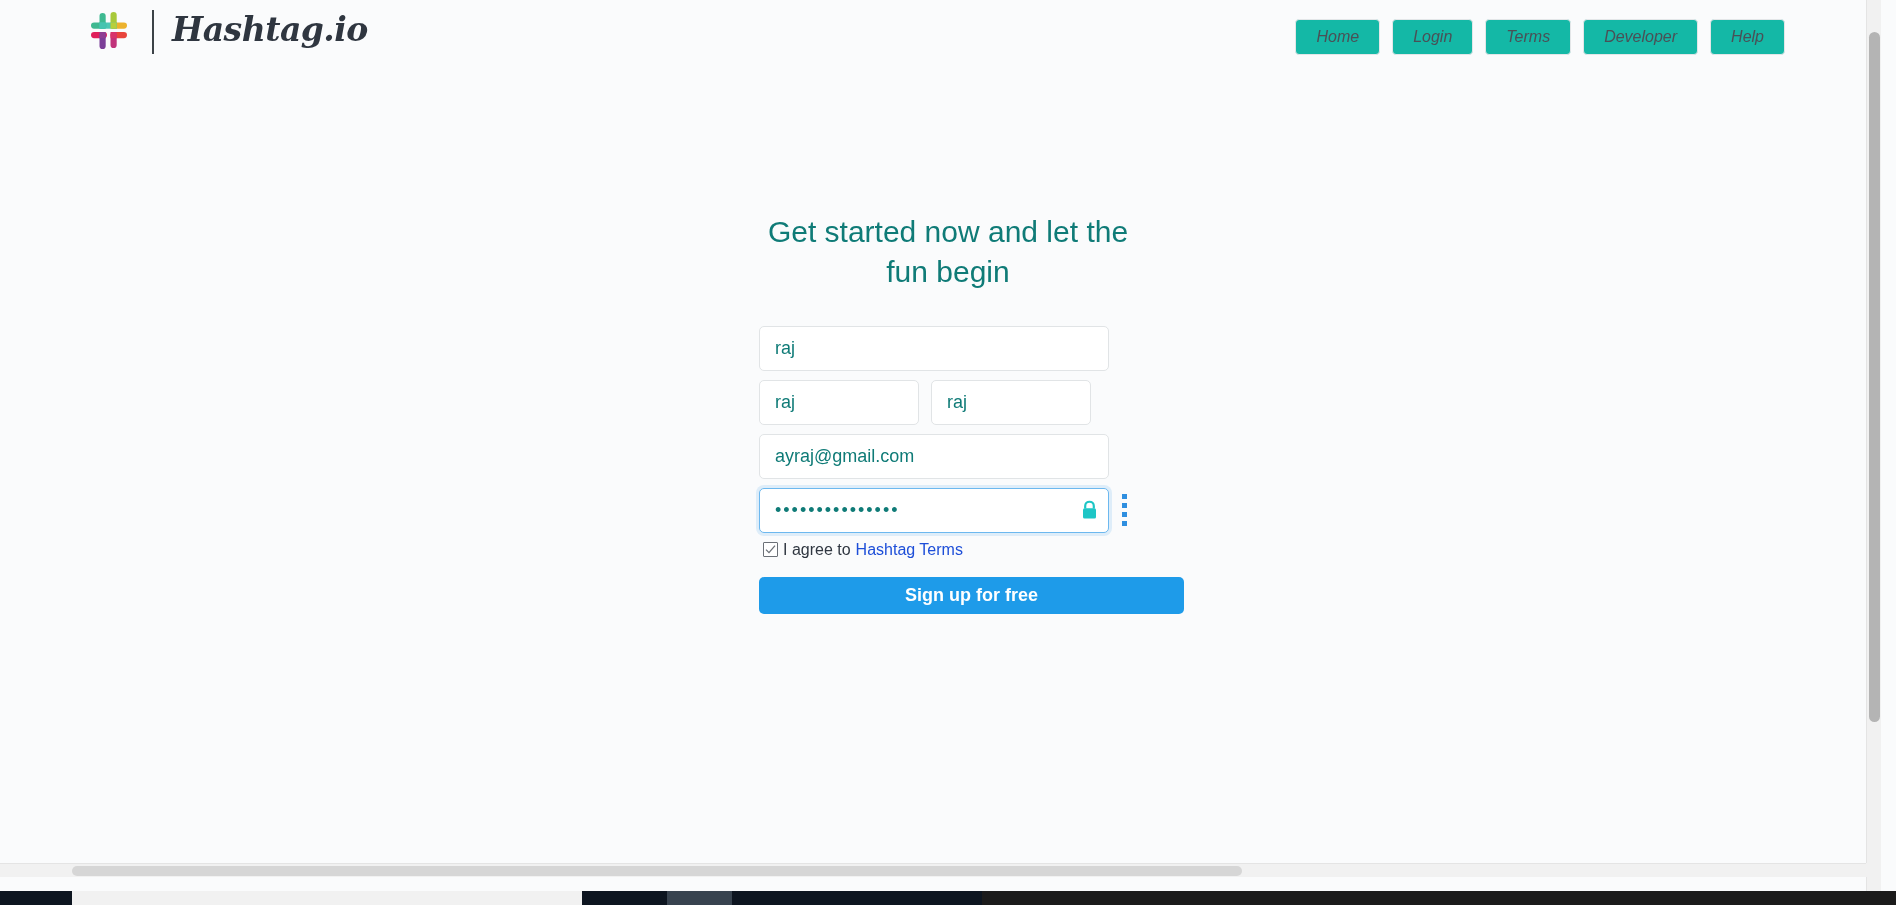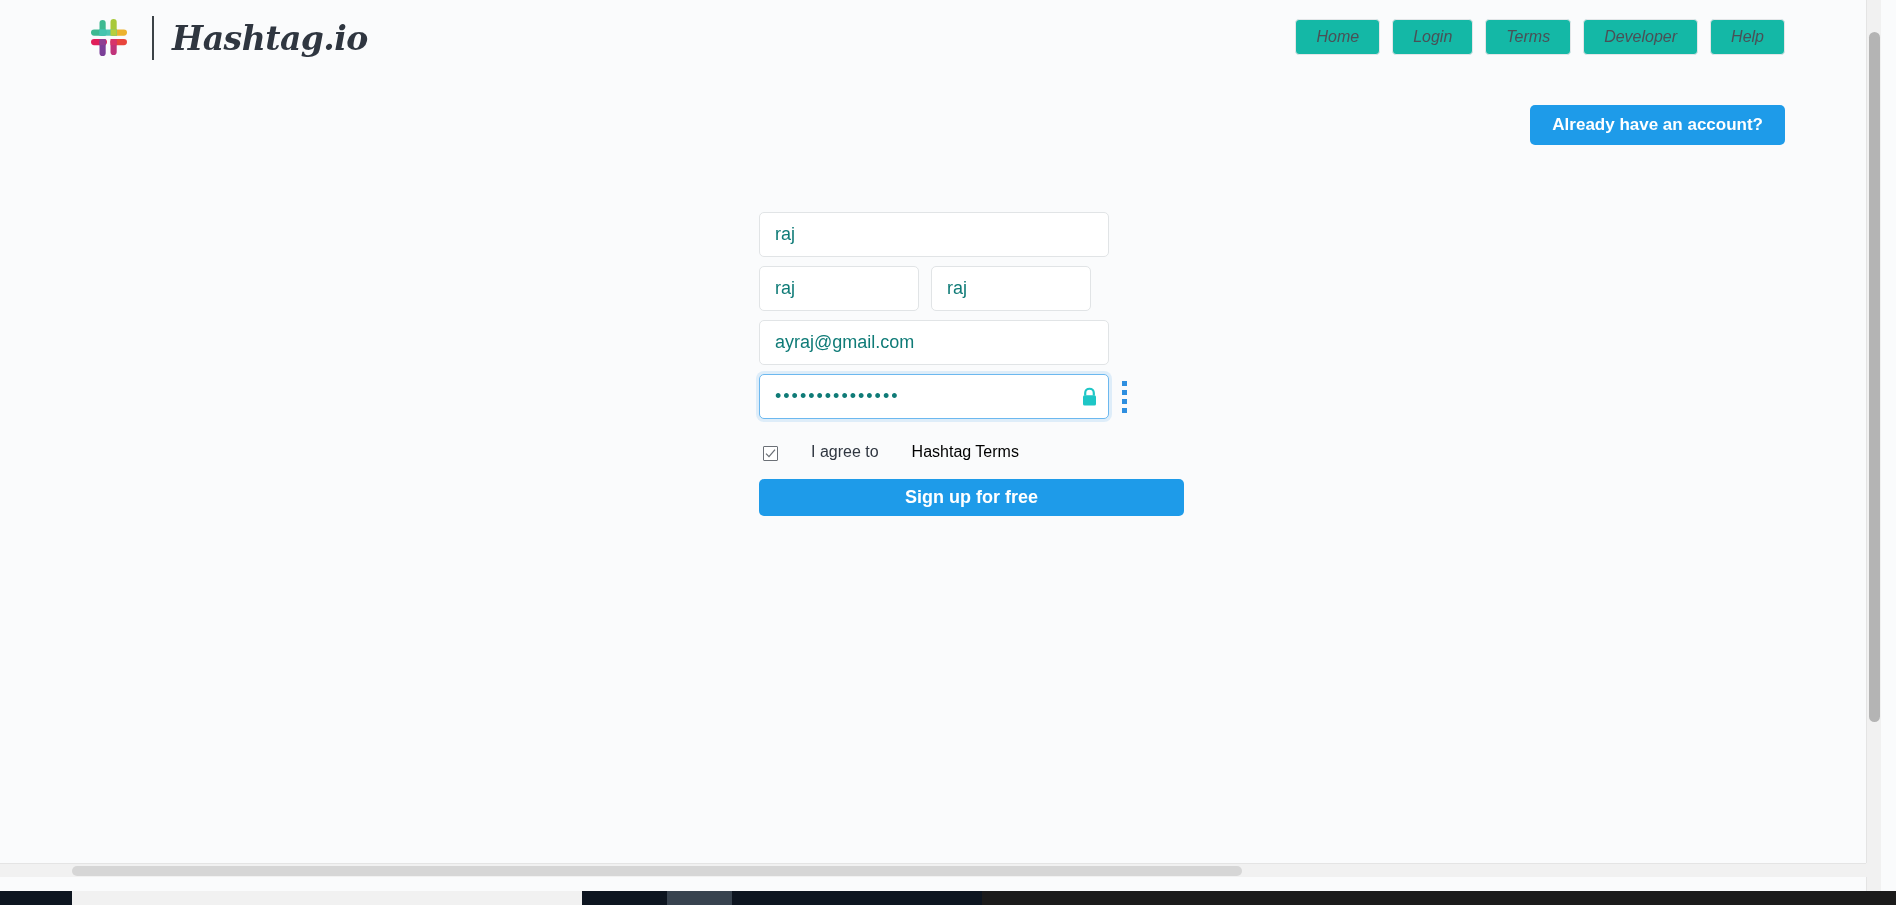"Hashtag.io" .brand { align-items: center -> none }
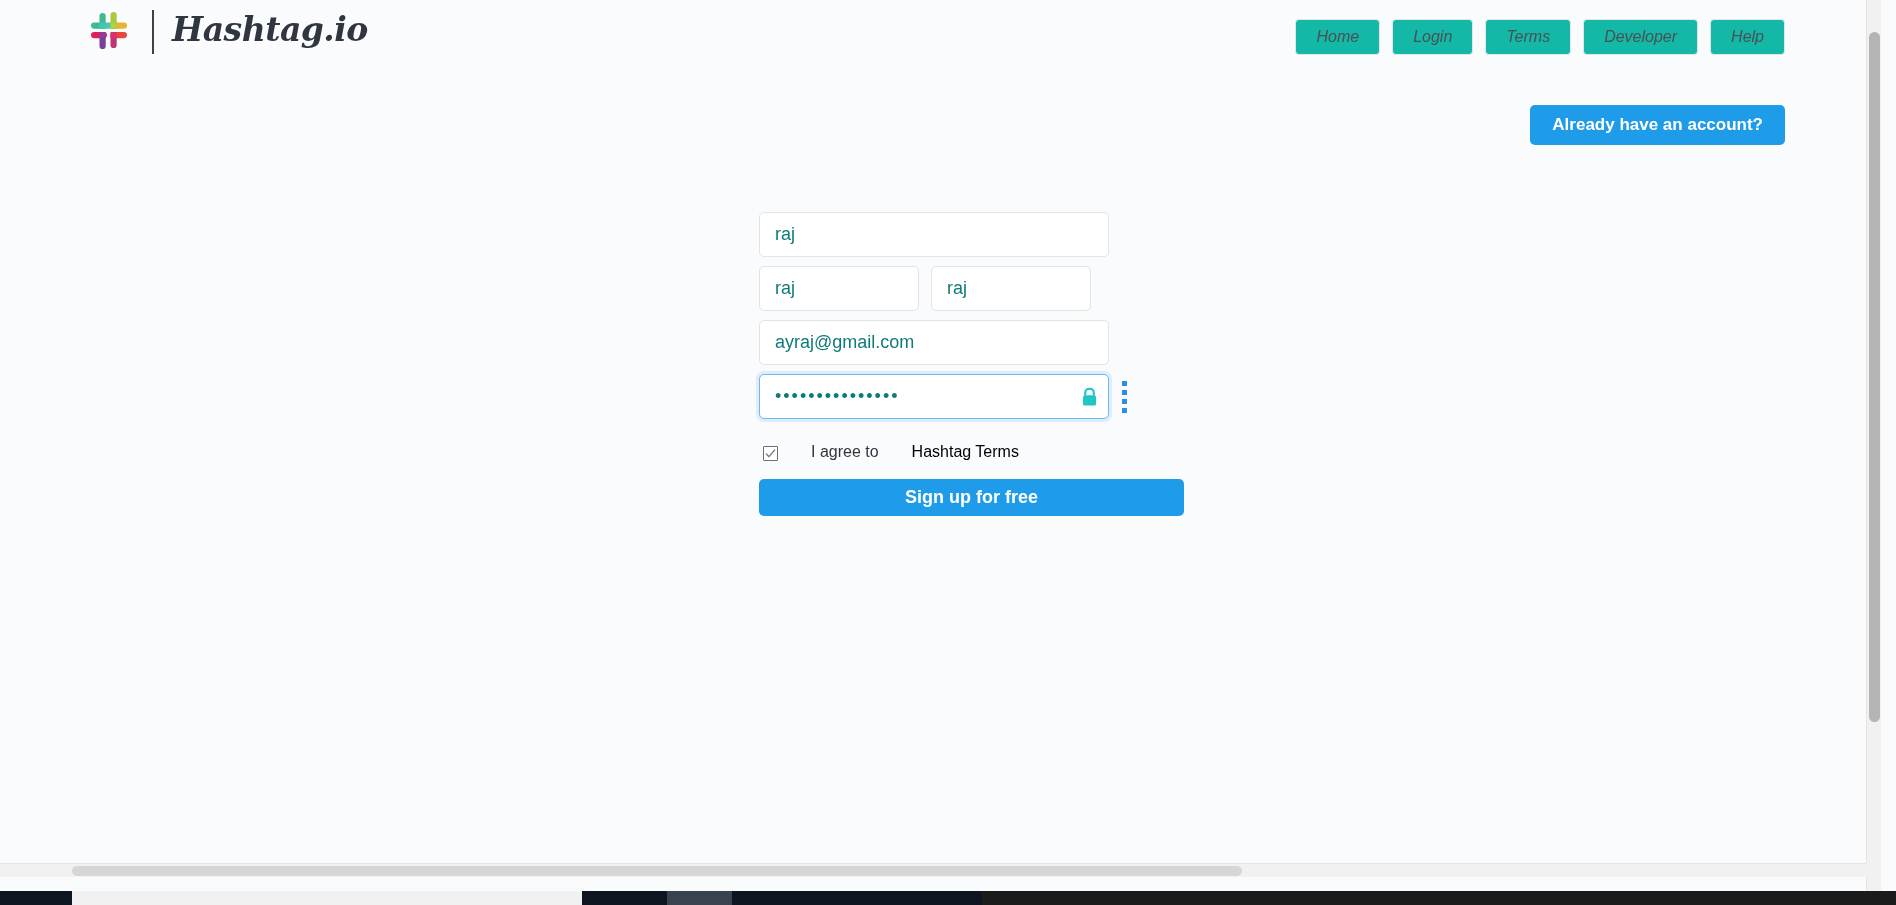"Already have an account?" button.have-account { html: <button>Already have an account?</button> -> none }
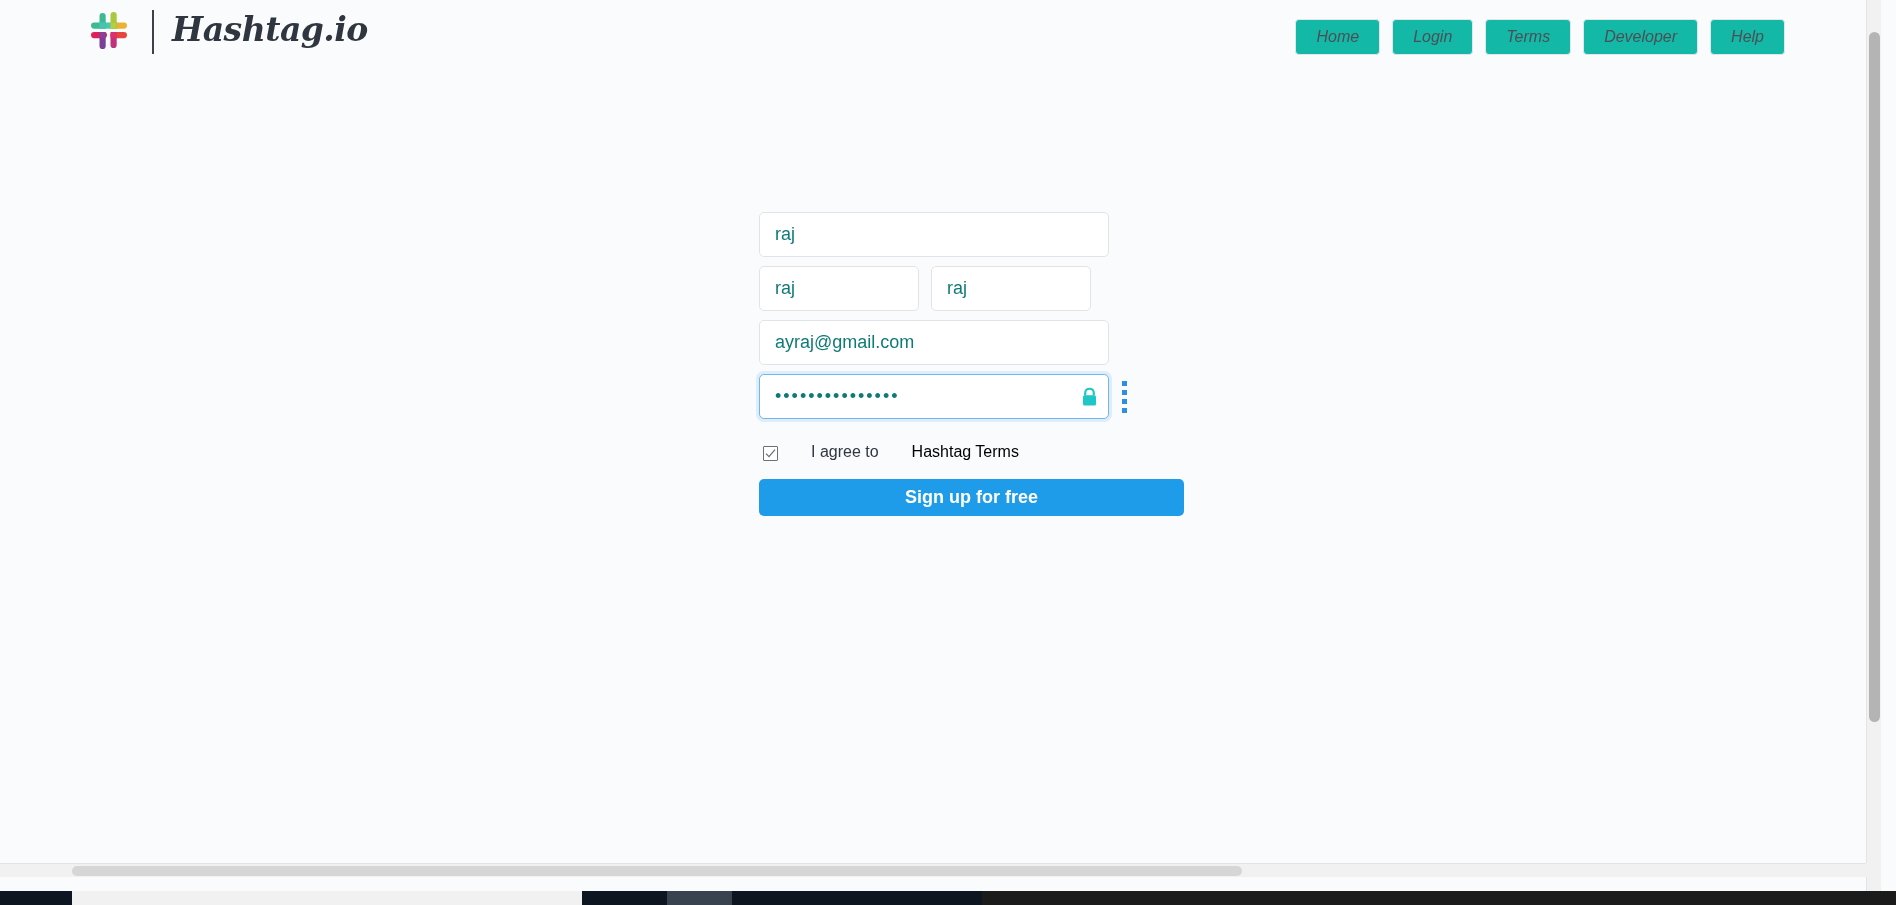"Get started now and let" h1.headline { html: none -> <h1>Get started now and let the fun begin</h1> }
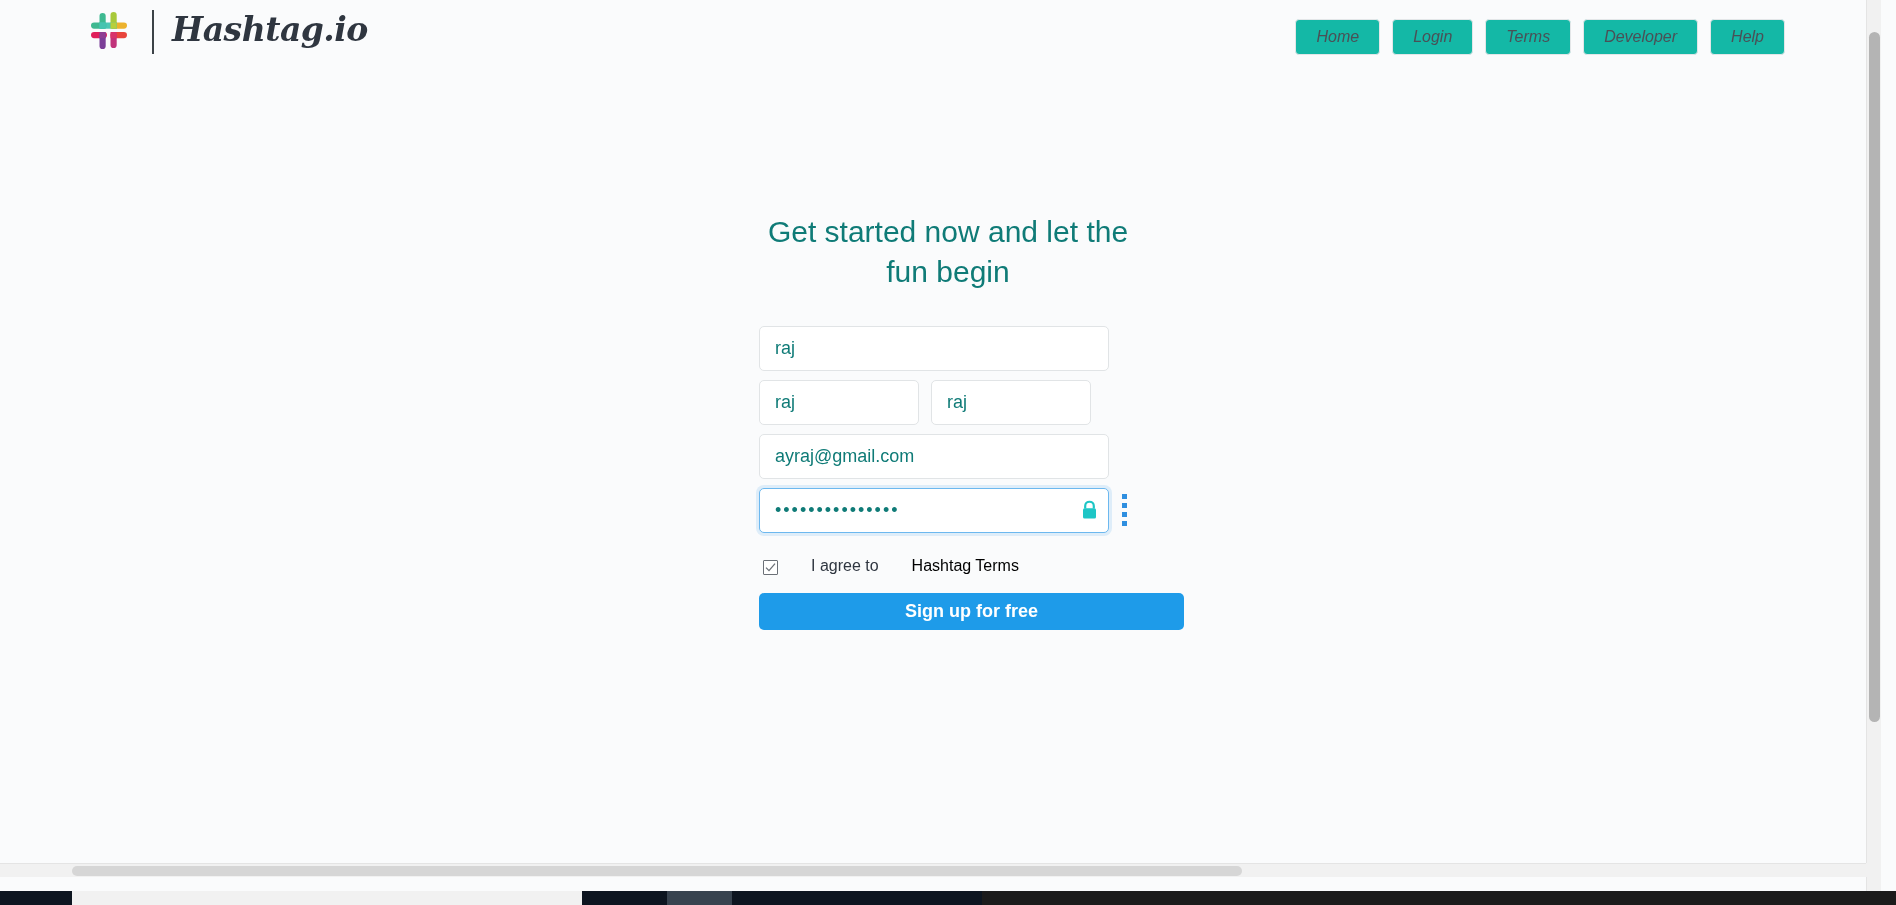"I agree to" .terms { align-items: flex-end -> center; gap: 28px -> none; margin-top: 24px -> 8px }
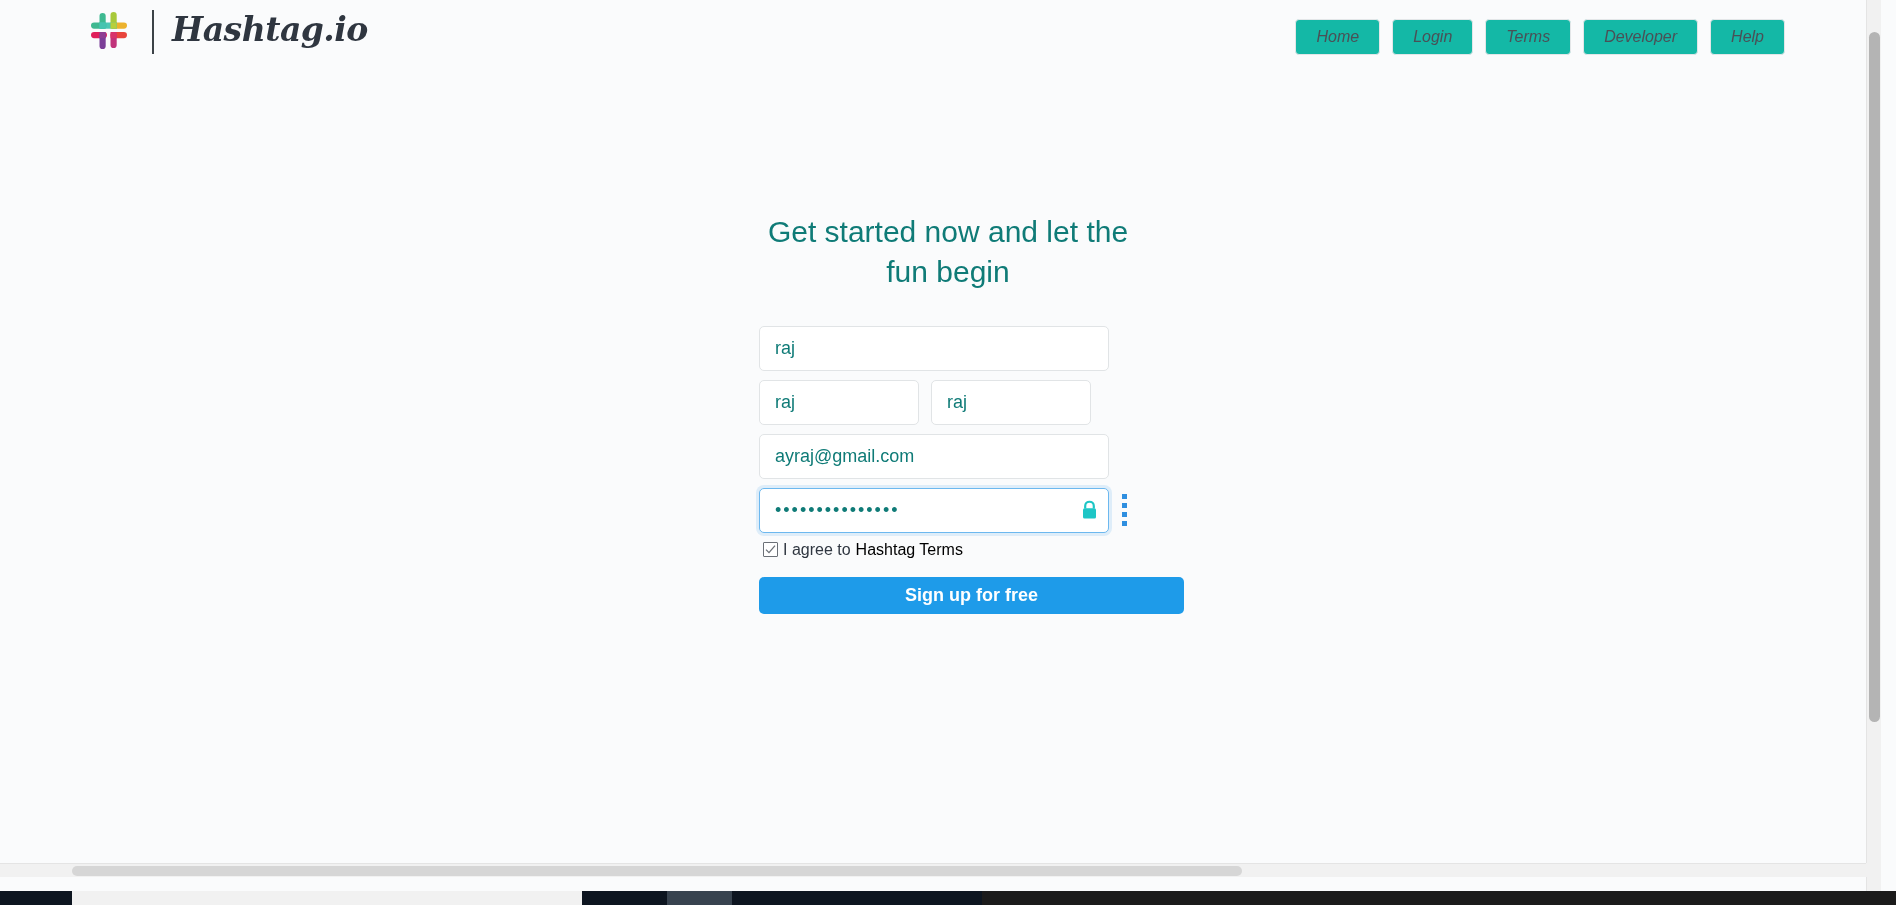"Hashtag Terms" .terms-link { color: #000000 -> #1d4ed8 }
